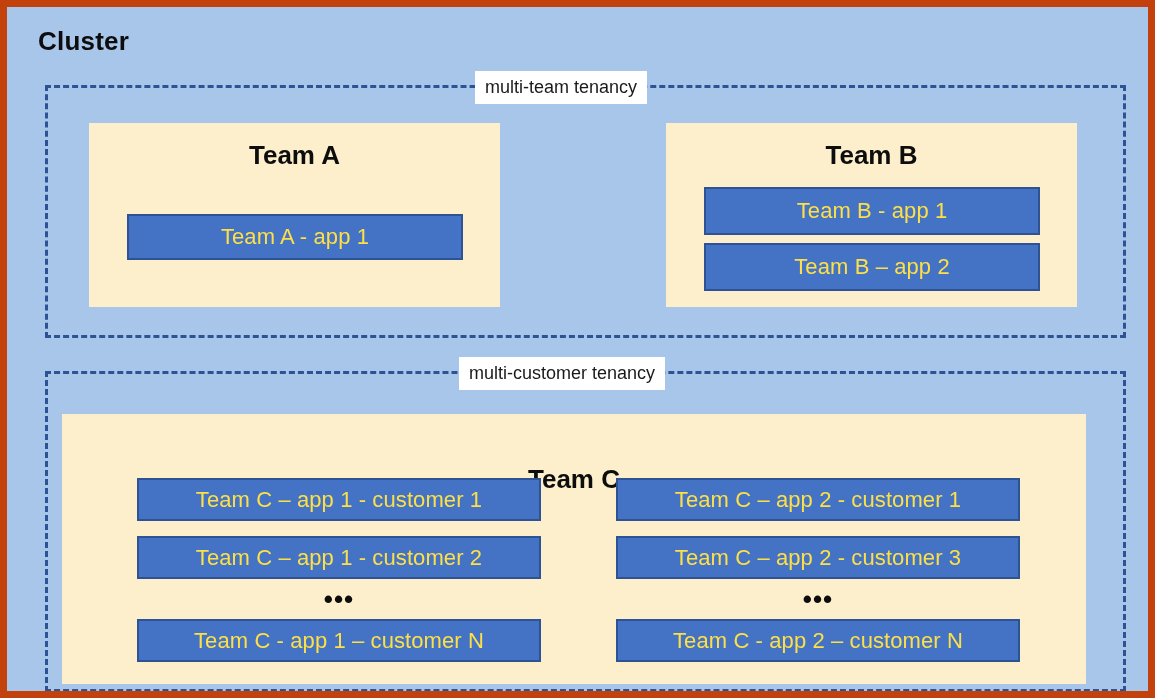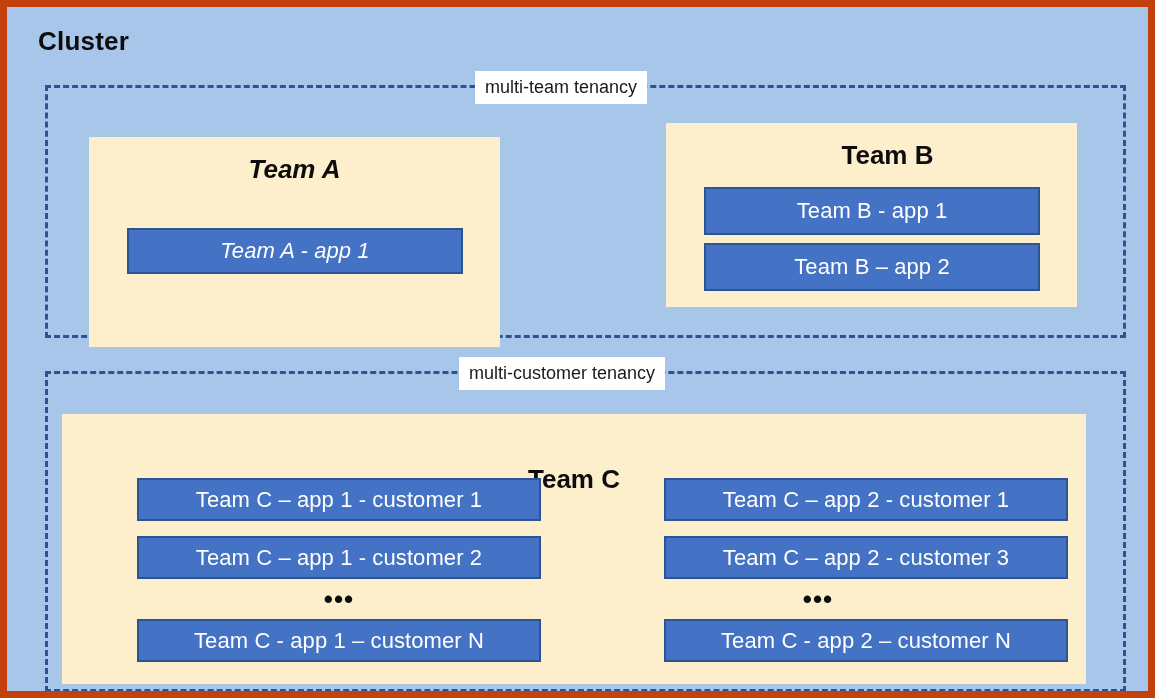"Team A" #team-a-box { font-style: italic -> none; height: 210px -> 184px; top: 130px -> 116px }
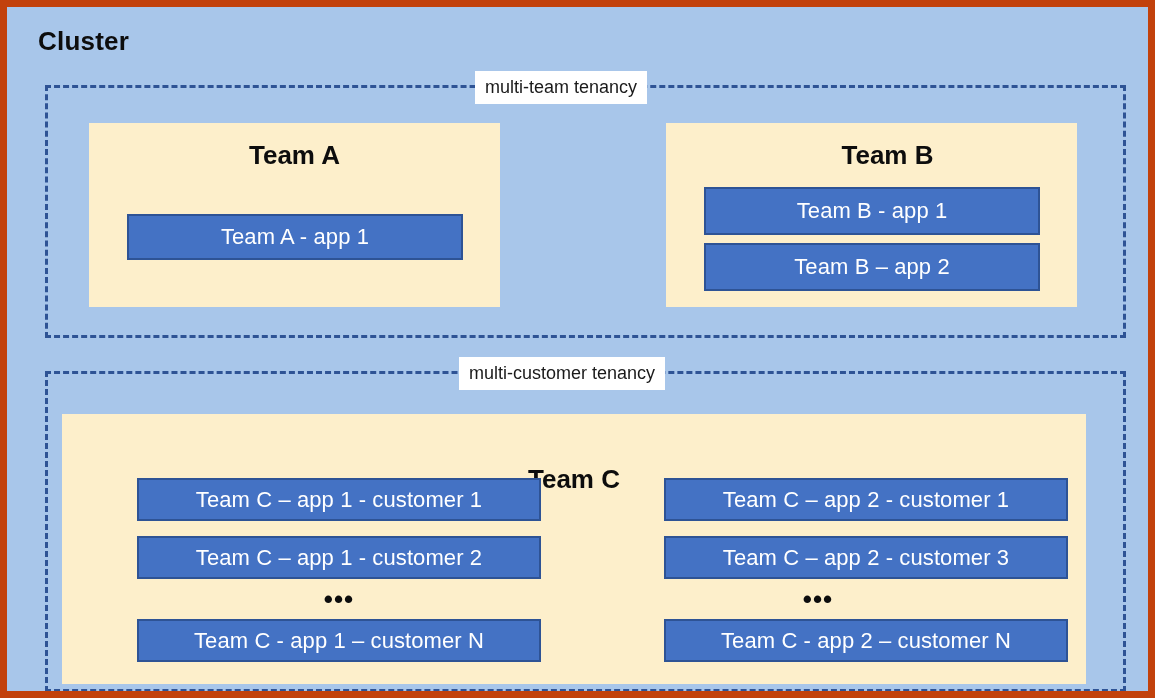"Team B" #team-b-box { padding-left: 16px -> none }
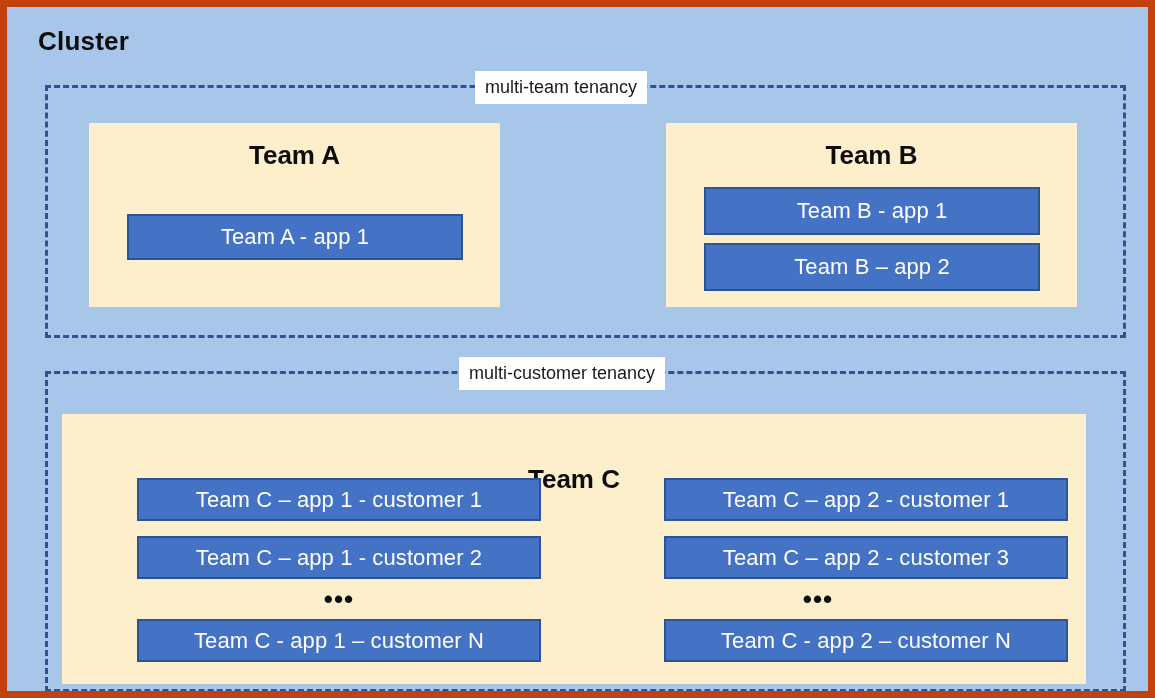"Team B - app 1" .app-box { color: #ffffff -> #fde047 }
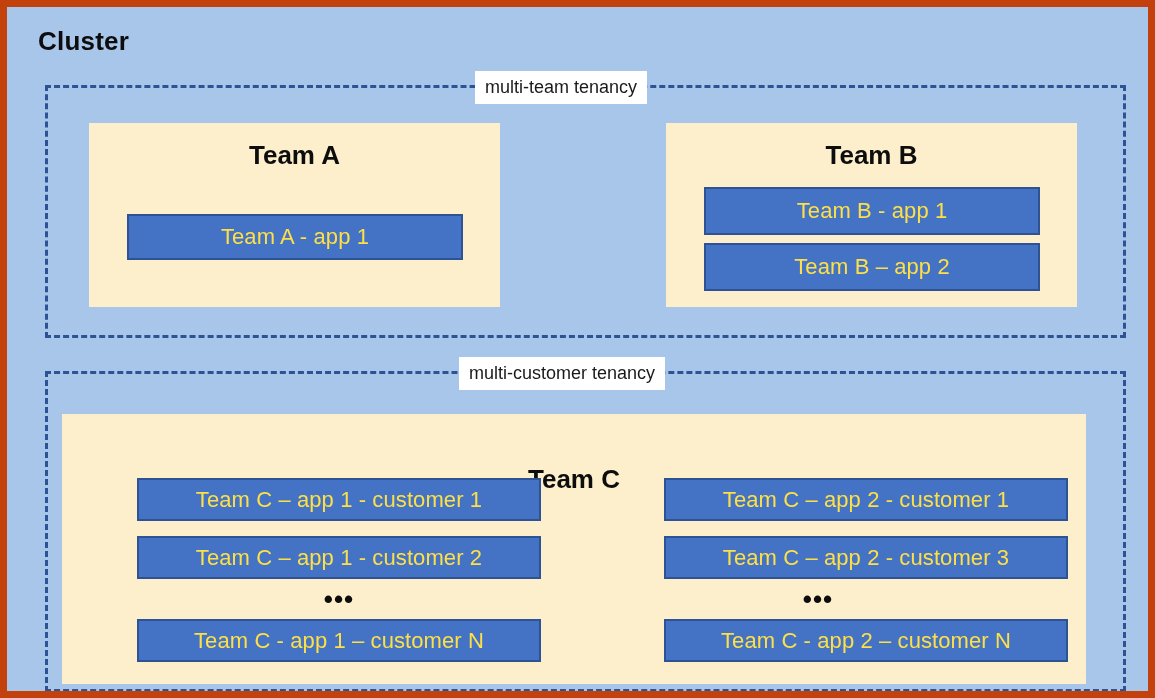"Team C – app 2" .tc-right { margin-left: 48px -> none }
